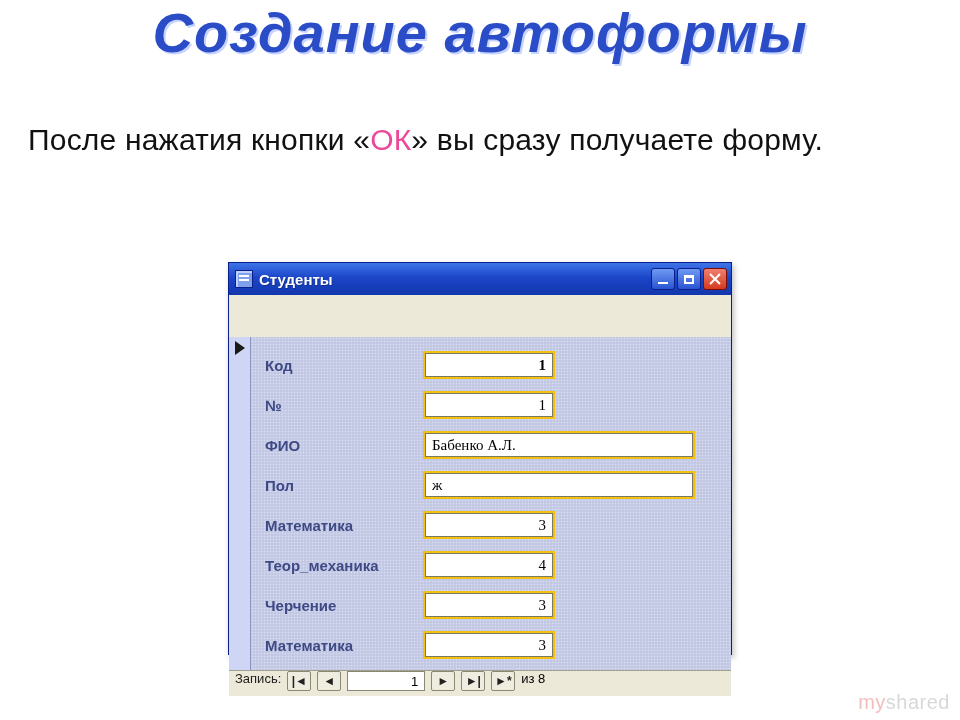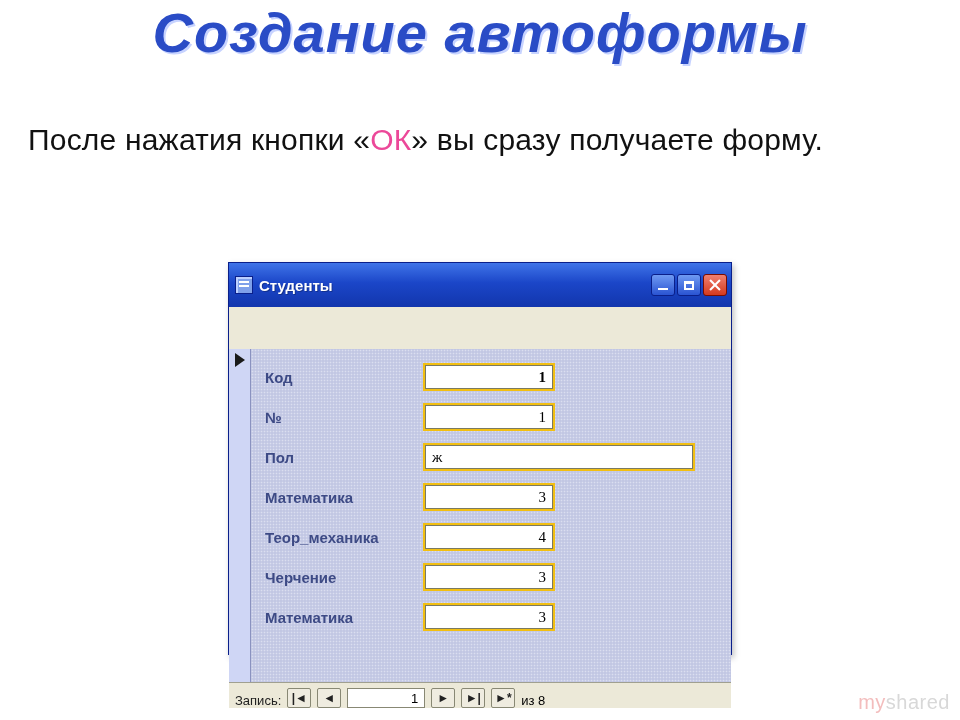"Студенты" .titlebar { height: 44px -> 32px }
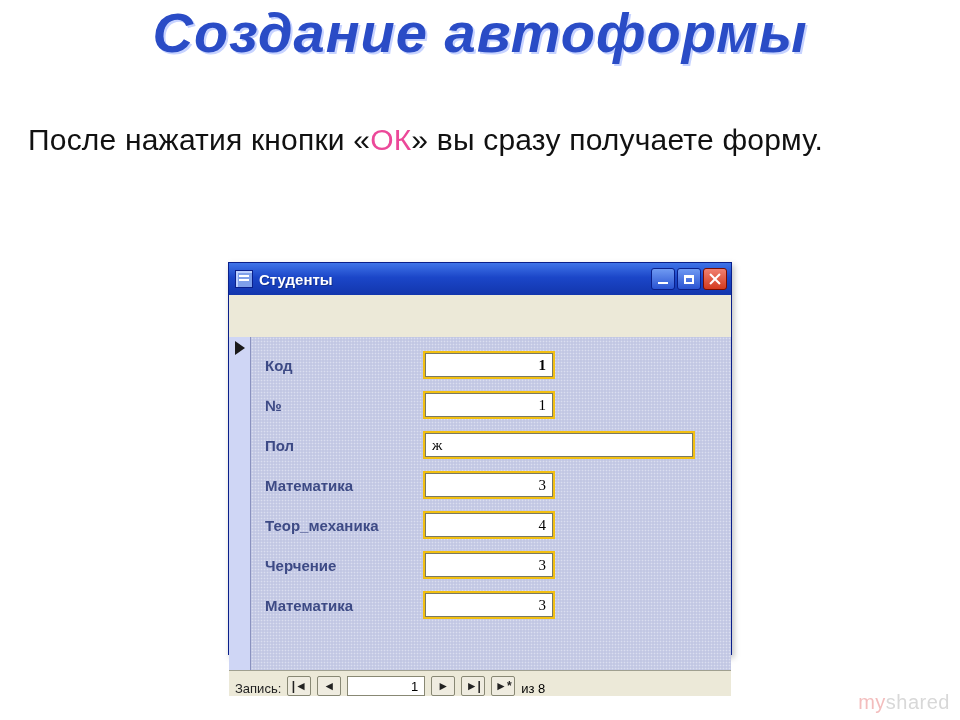"ФИО" div.row { html: none -> <div> <div>ФИО</div> <div> <div>Бабенко А.Л.</div> </div> </div> }
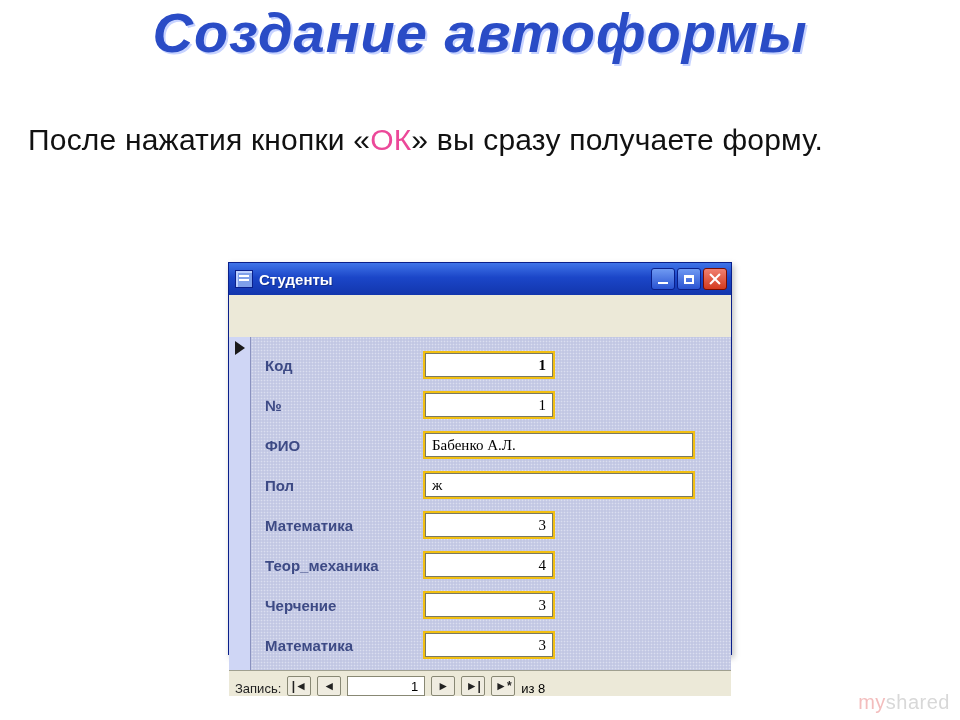"Запись:" .navbar { align-items: flex-end -> flex-start }
